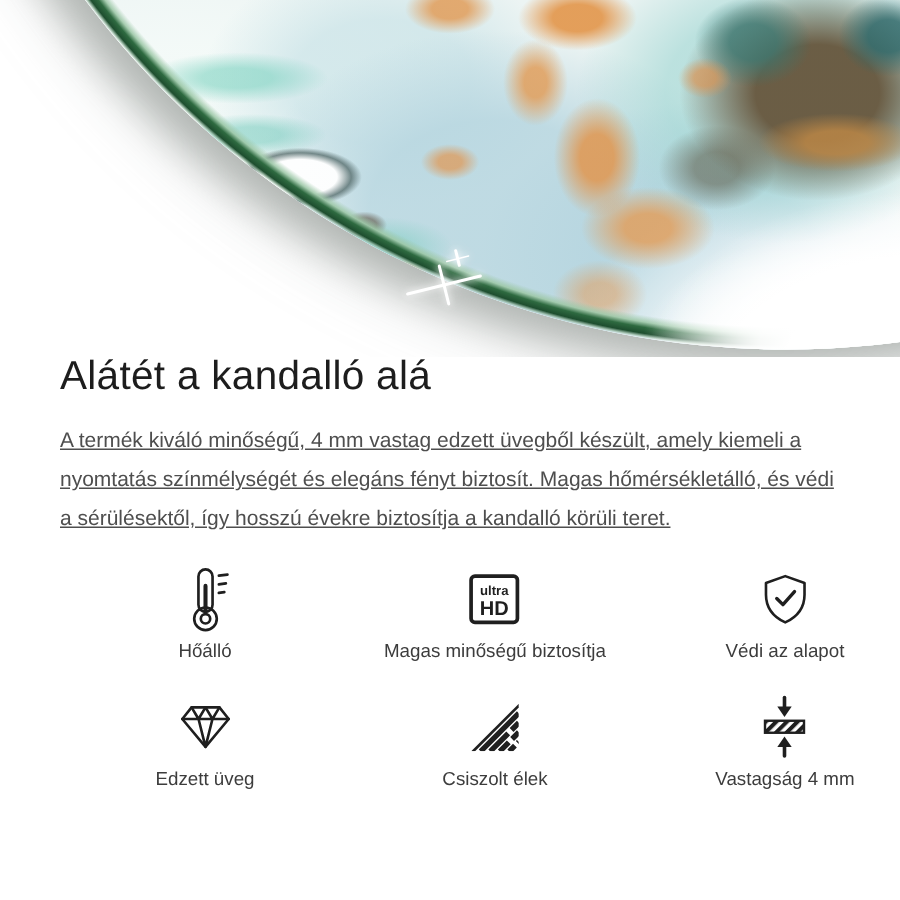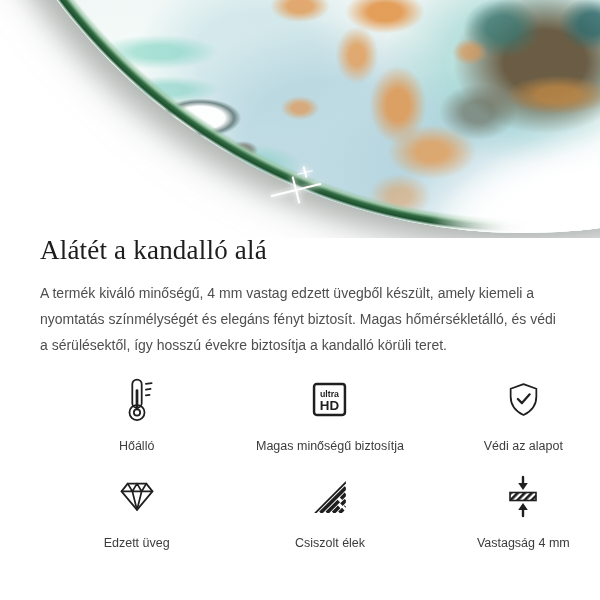"Alátét a kandalló alá" .title { font-family: Liberation Serif, serif -> Liberation Sans, sans-serif }
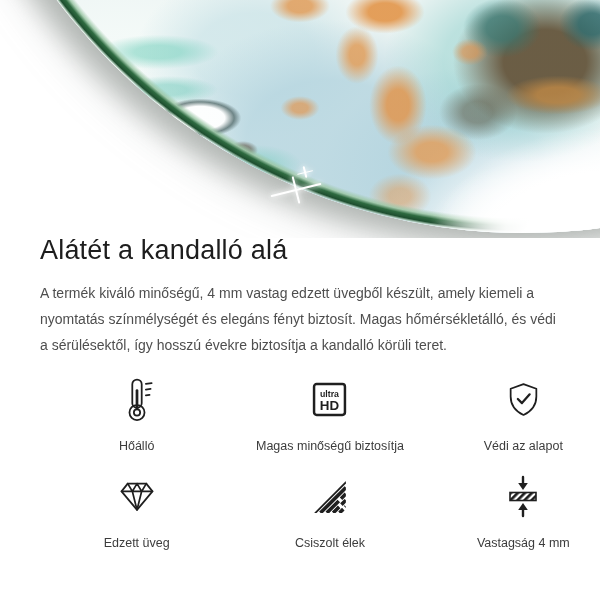"A termék kiváló minőségű, 4" .desc { text-decoration: none -> underline }
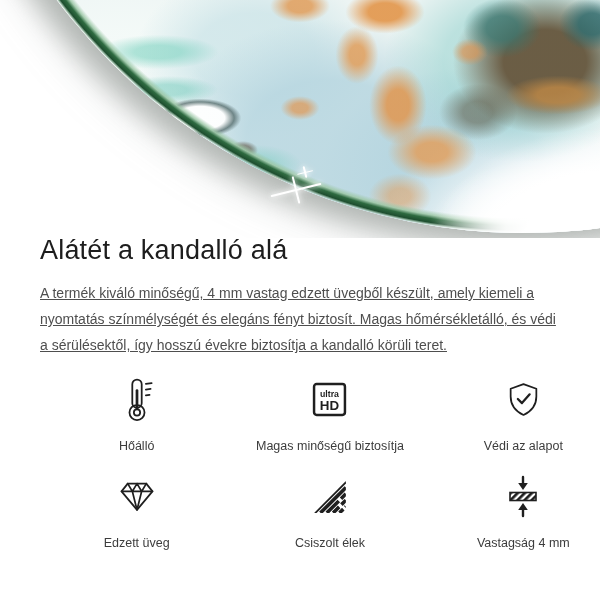"Hőálló" .f-label { margin-top: 16px -> 4px }
